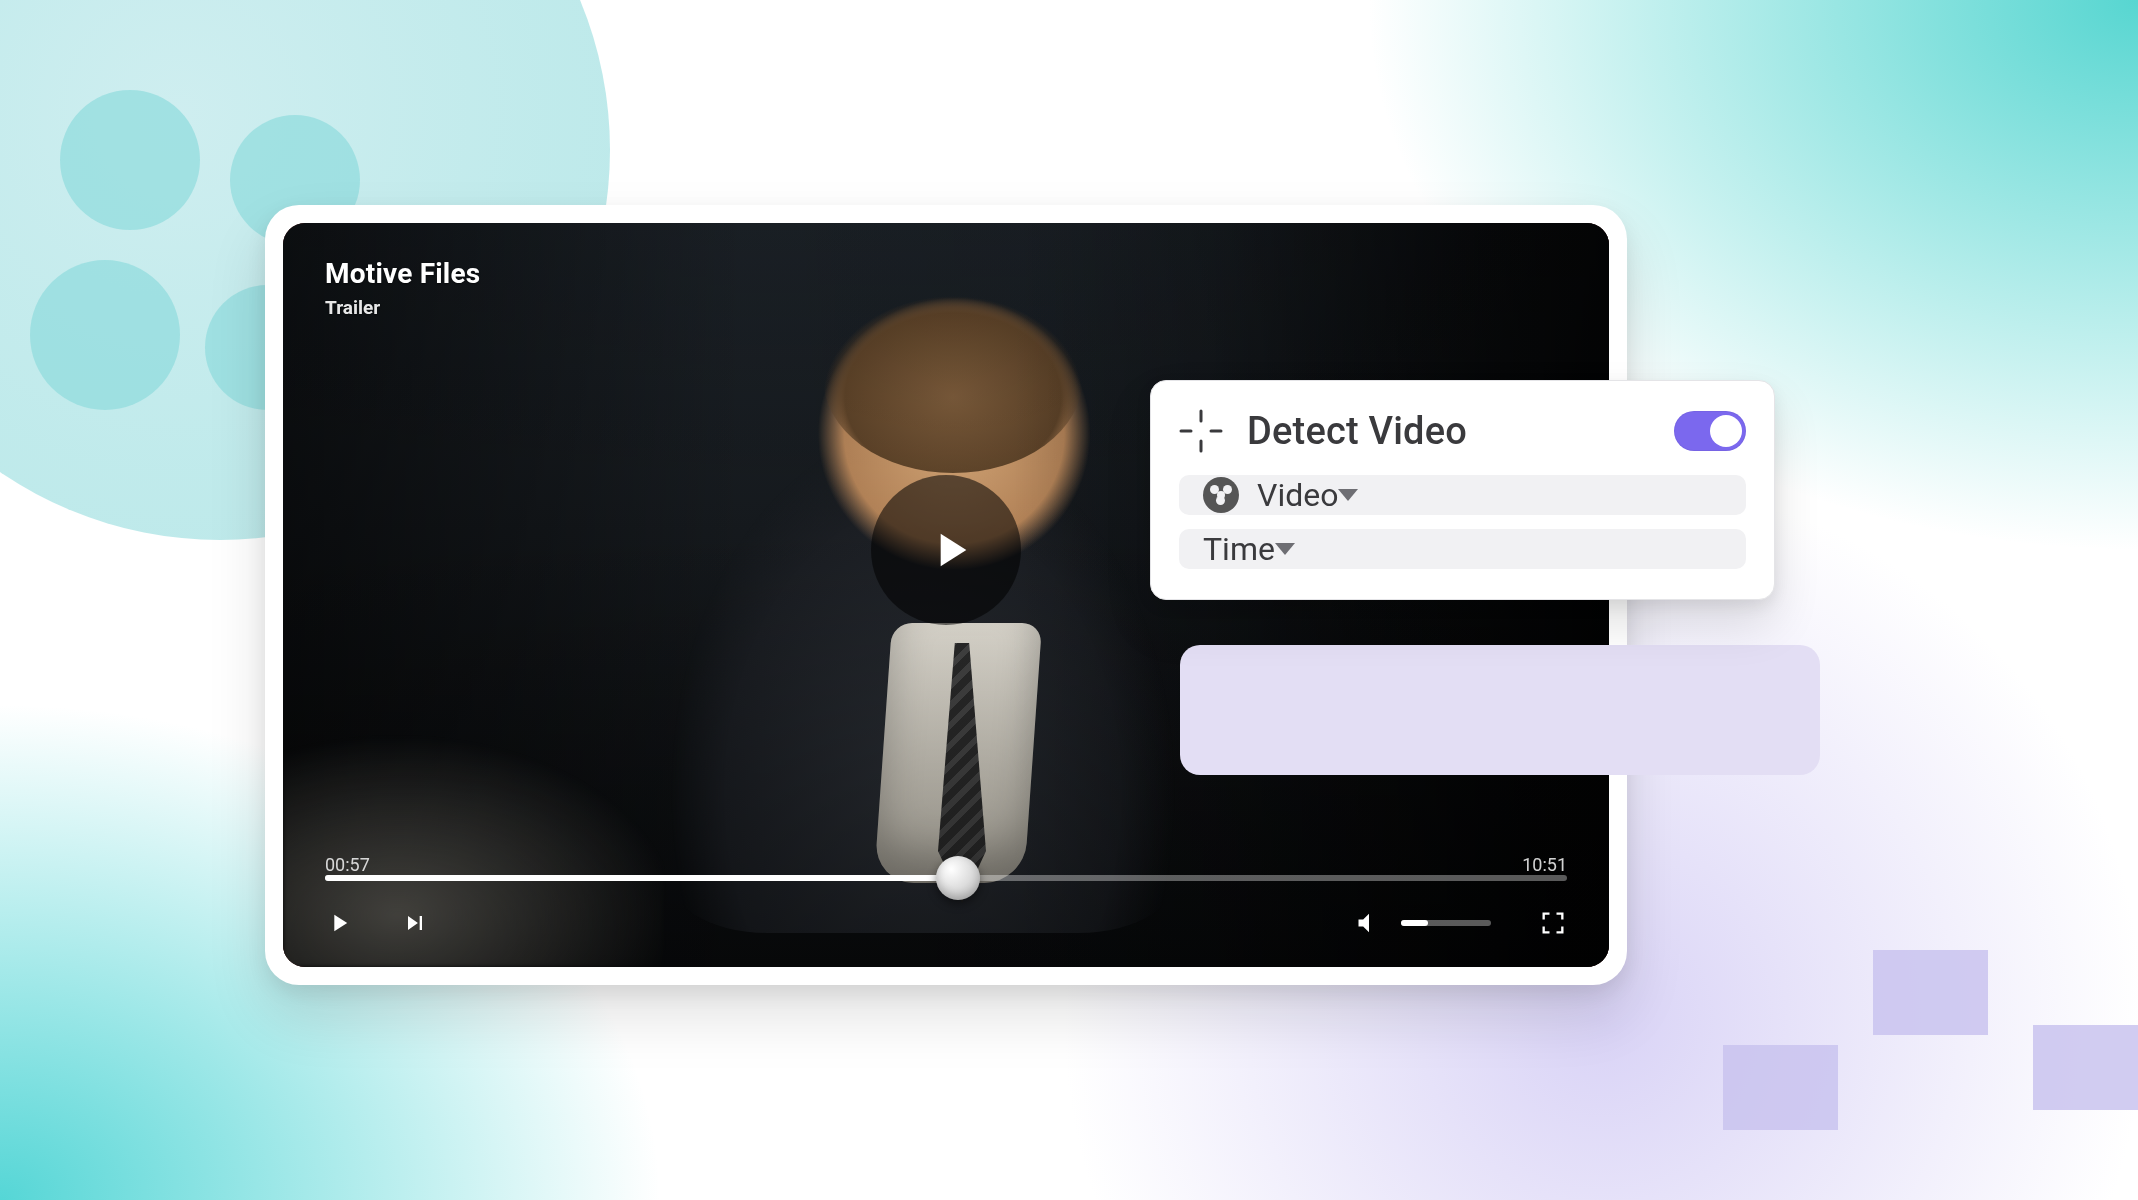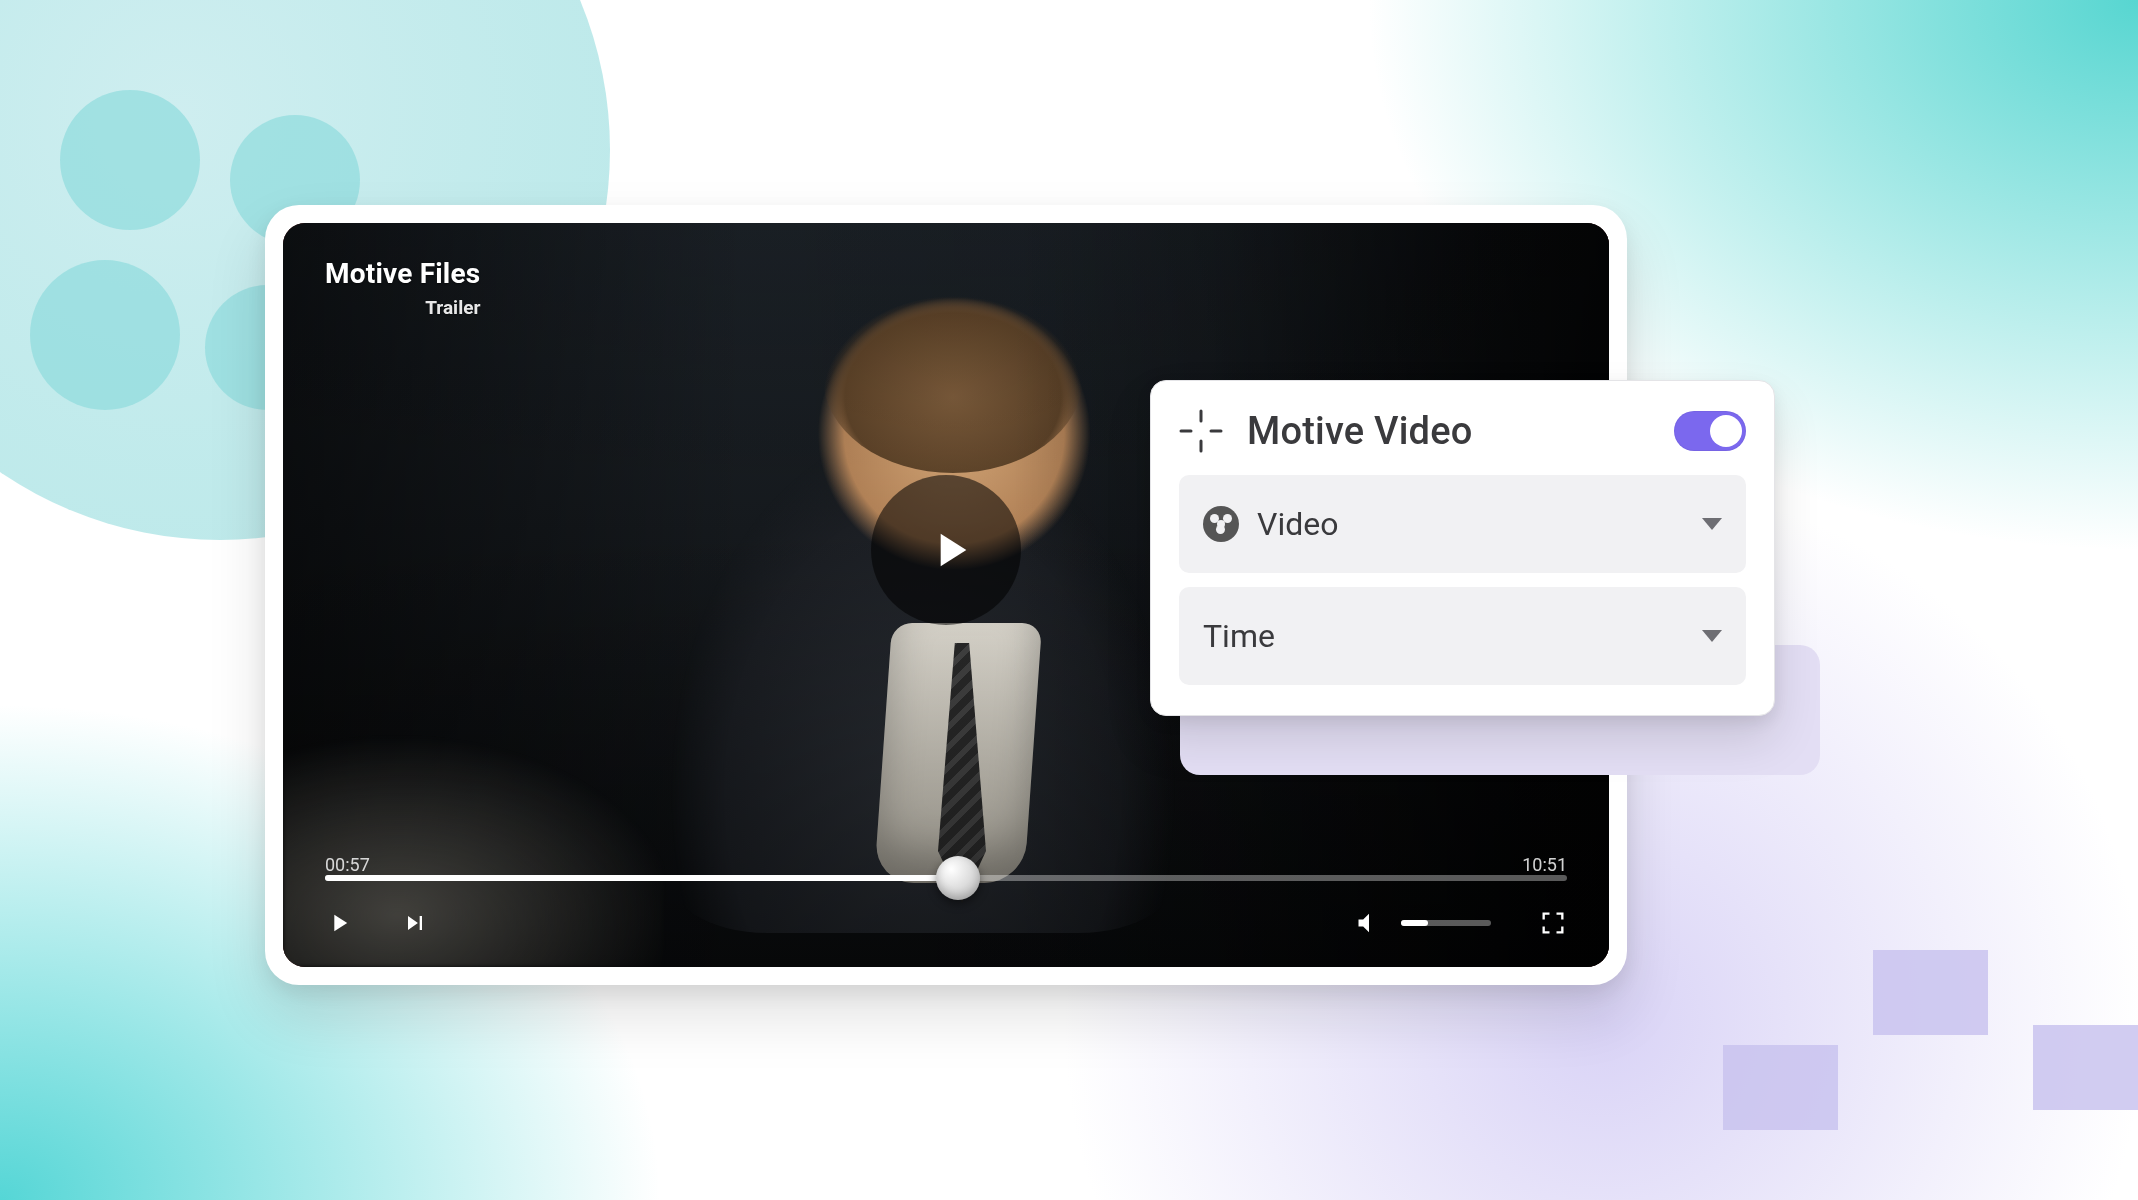"Motive Files" .player { text-align: right -> none }
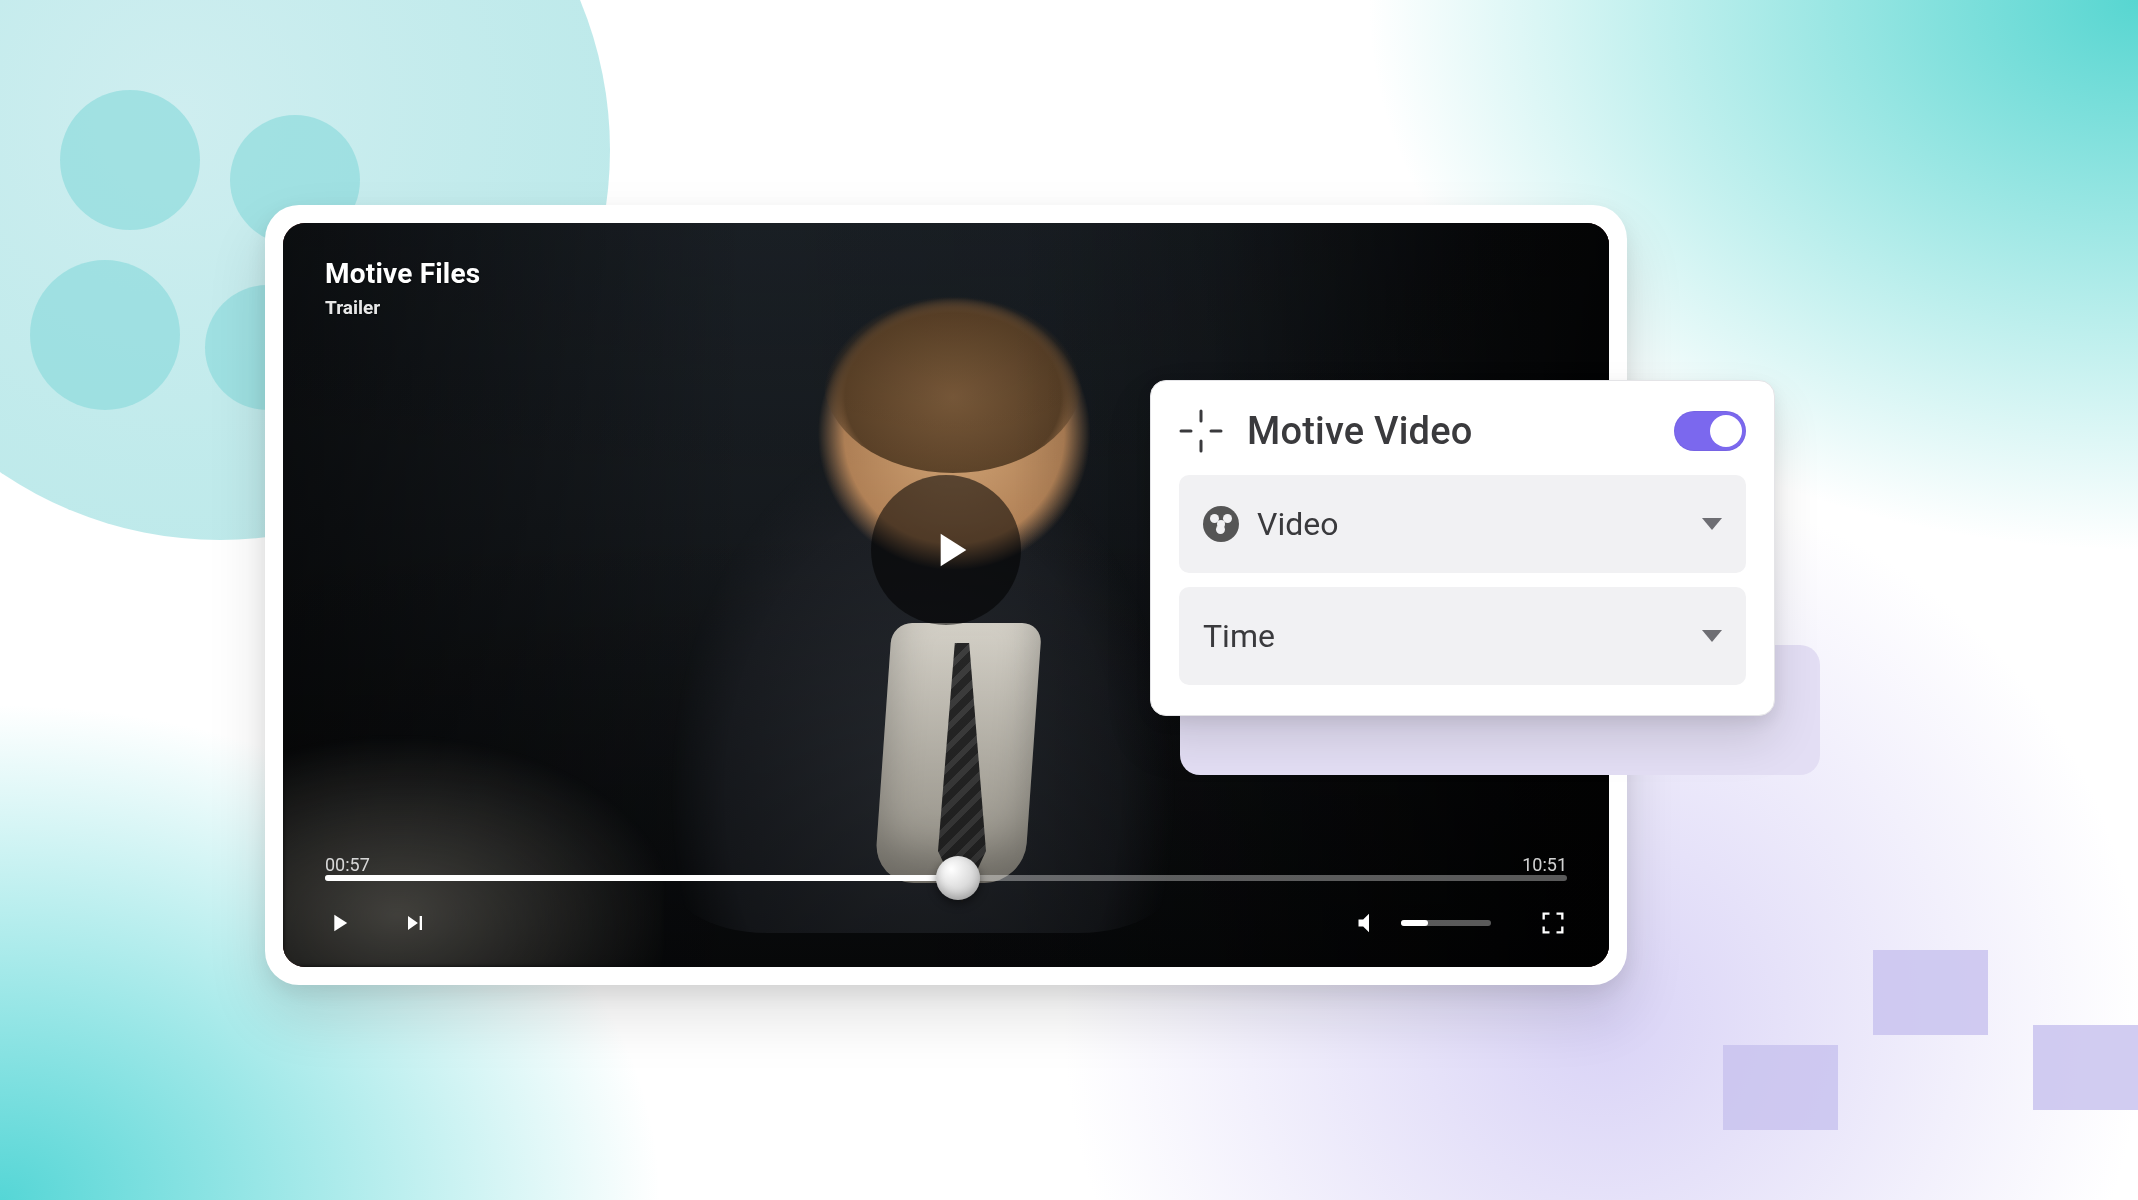"Motive Video" span.pop-title { text: Motive -> Detect }
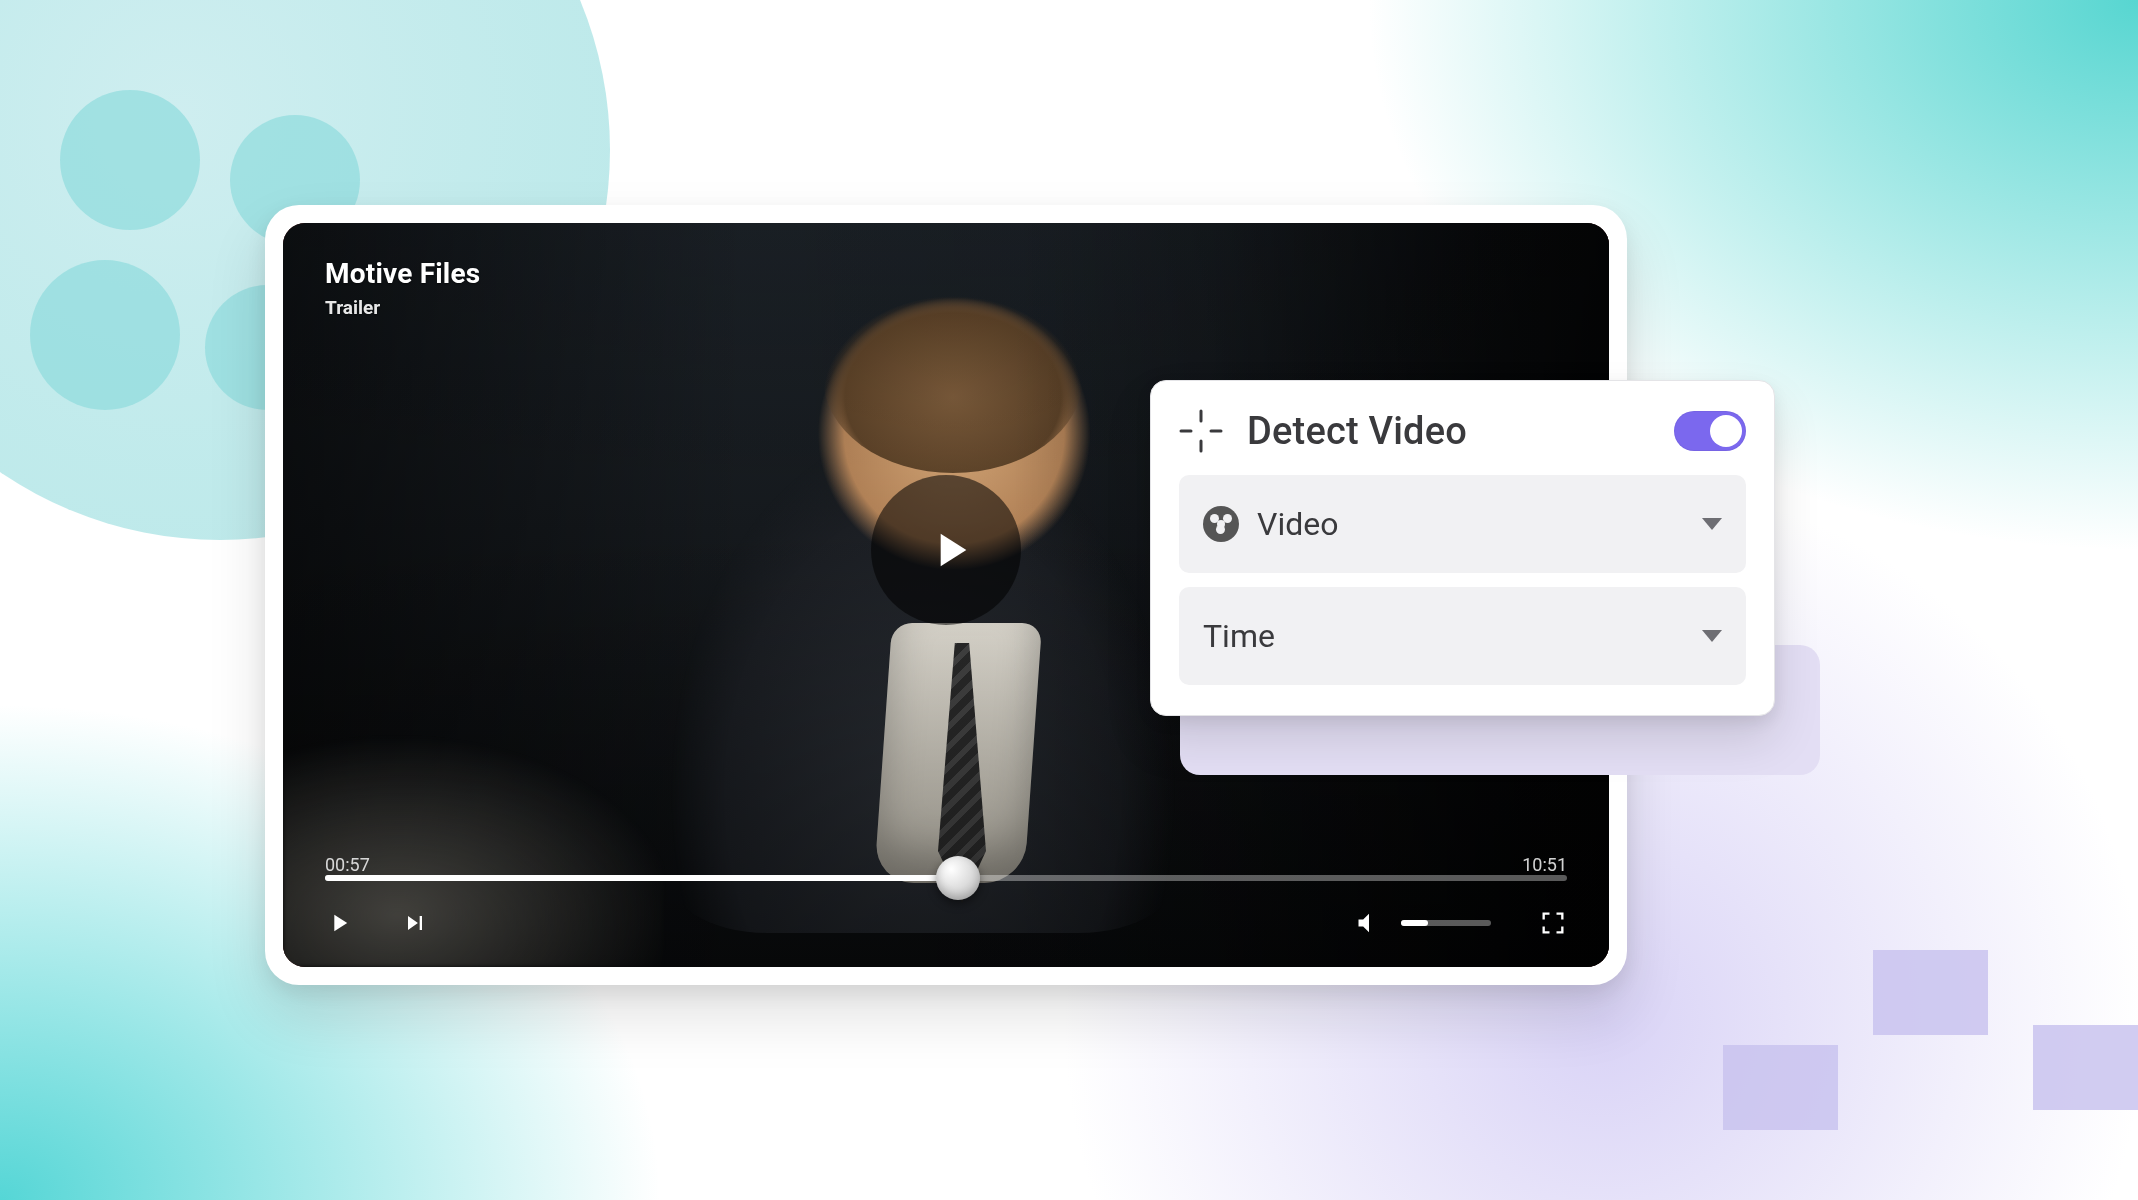"Video" .pop-row { justify-content: space-between -> flex-start; padding: 30px 24px -> 1px 24px }
